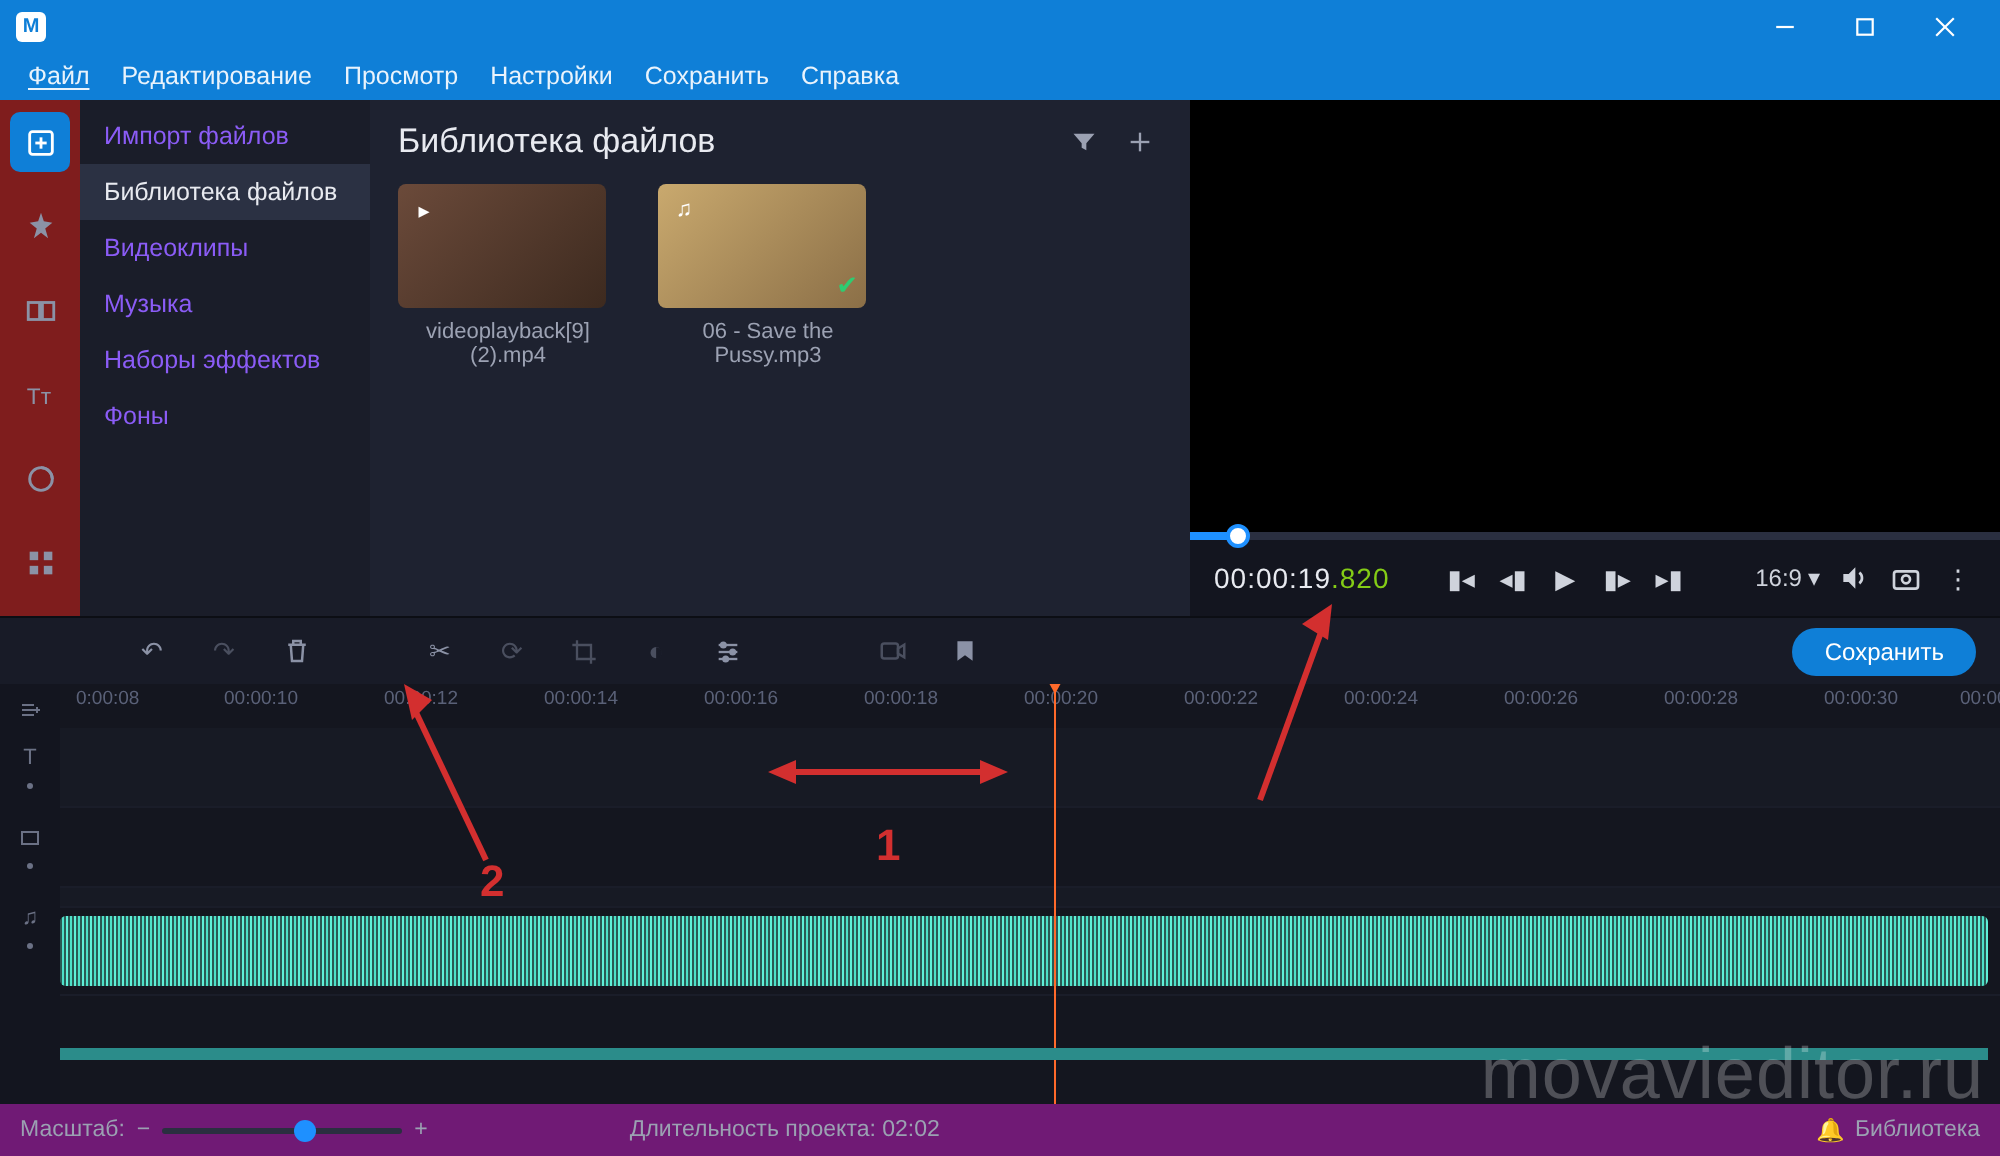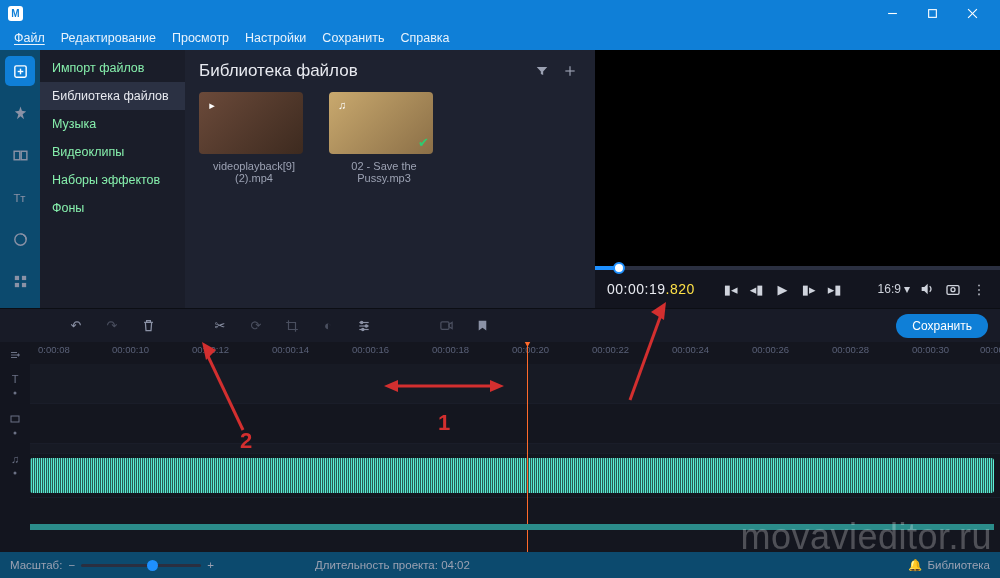"Импорт файлов" .sidebar .item { color: #86efac -> #8b5cf6 }
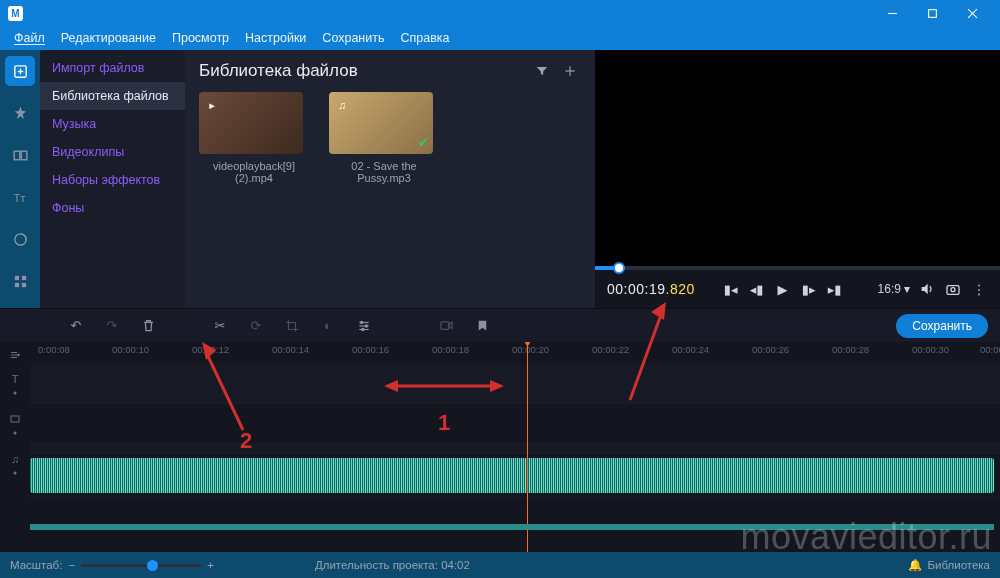"Музыка" div.item { order: before "Видеоклипы" -> after "Видеоклипы" }
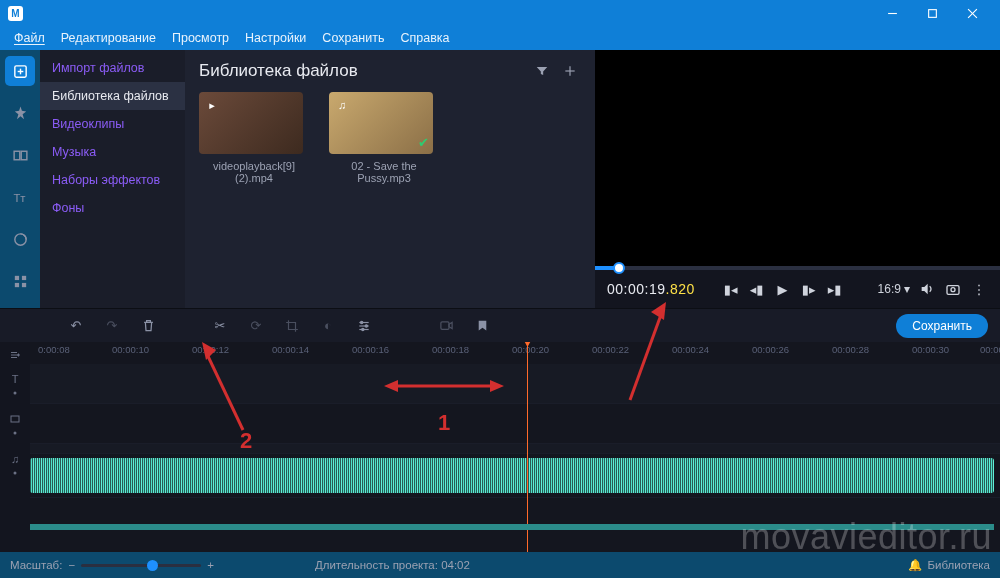"02 - Save the Pussy.mp3" div { text: 02 -> 06 }
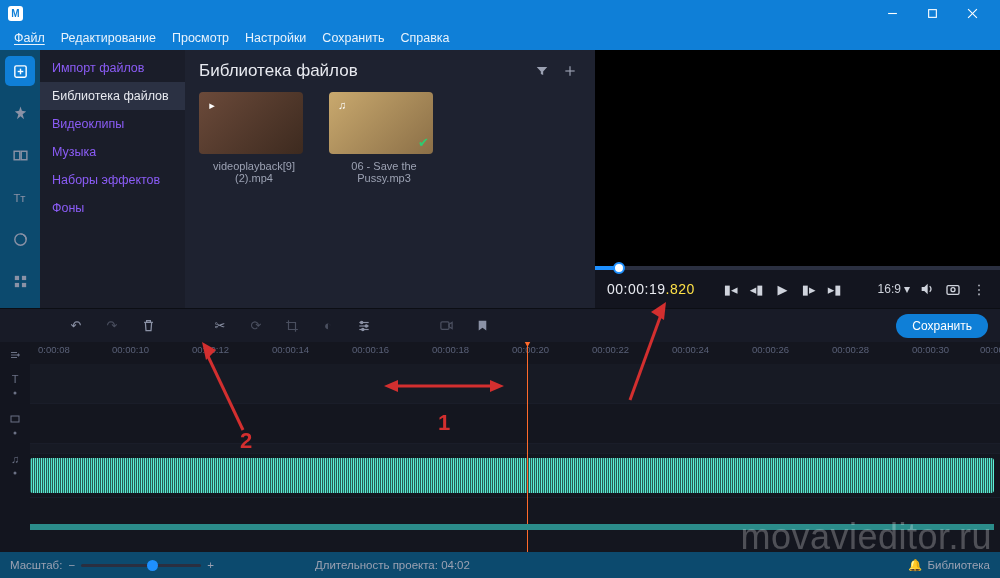"Tт" .lefttools { background: #0c4a6e -> #7f1d1d }
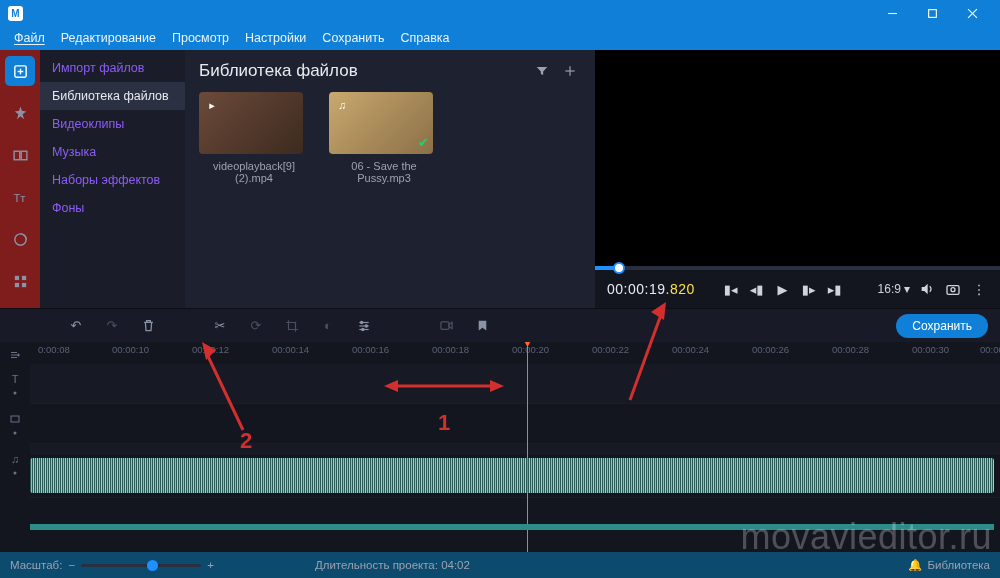".820" .preview .time .ms { color: #fde047 -> #84cc16 }
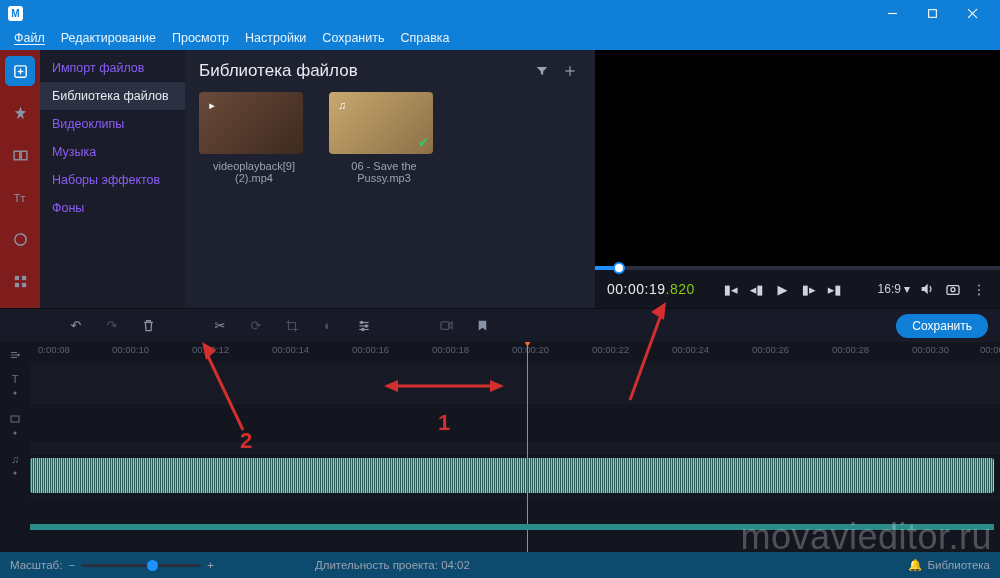"Масштаб:" .status { background: #0c4a6e -> #701a75 }
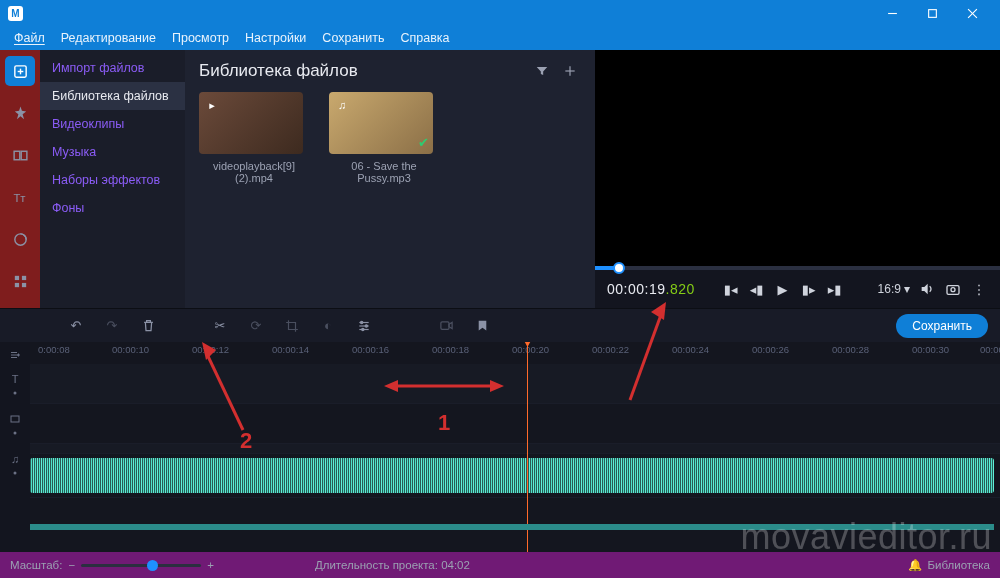"Длительность проекта: 04:02" span.grow { text: 04:02 -> 02:02 }
